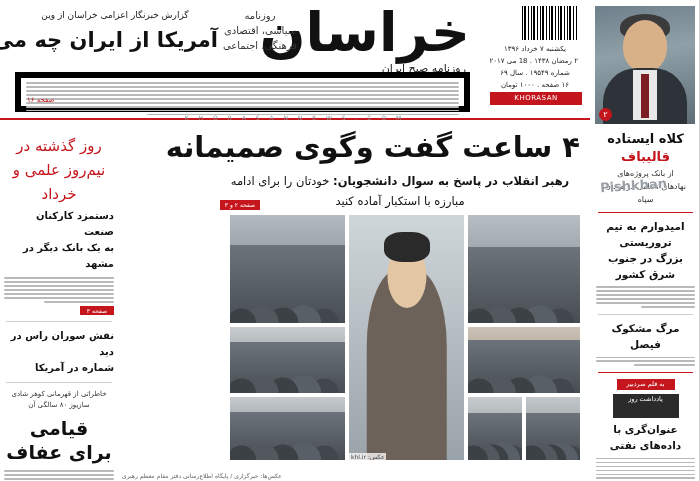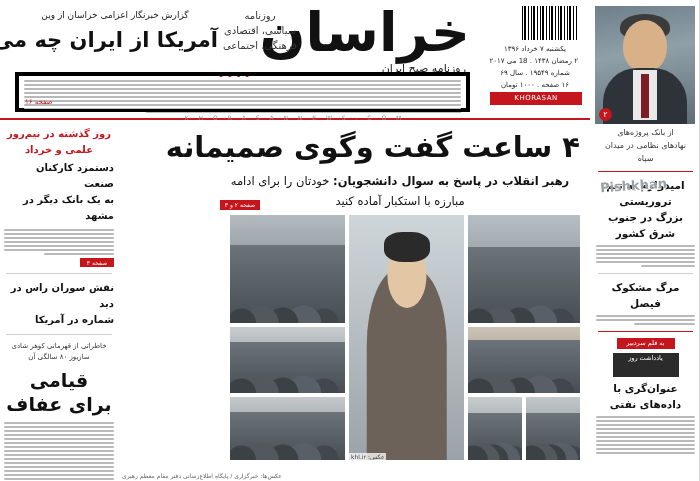"صفحه ۱۶" .top-summary { border: 4px solid #000000 -> 6px solid #000000 }
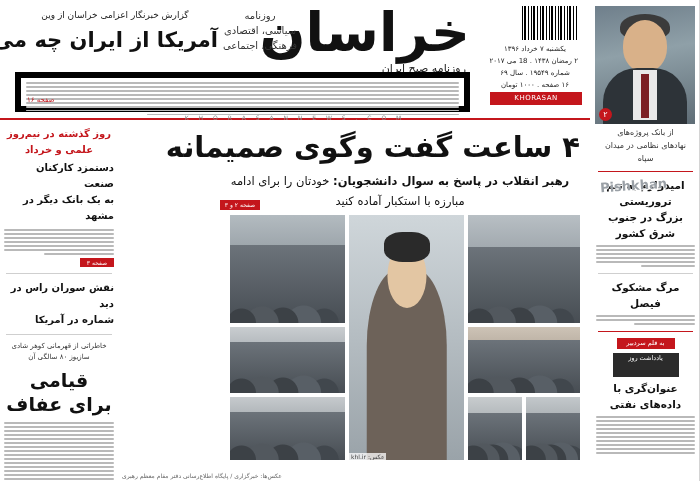"روز گذشته در نیم‌روز علمی" .lc-head { font-size: 10px -> 15px; font-weight: bold -> normal; margin-top: none -> 8px }
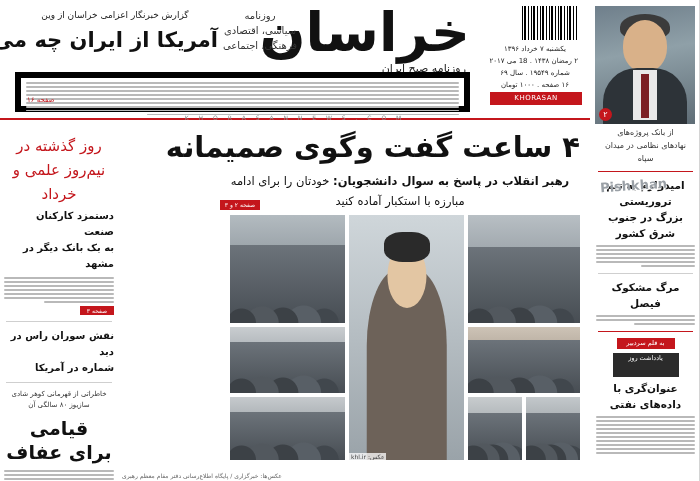"کلاه ایستاده قالیباف" div.side-title { html: none -> <div> <span>کلاه ایستاده</span> <span>قالیباف</span> </div> }
